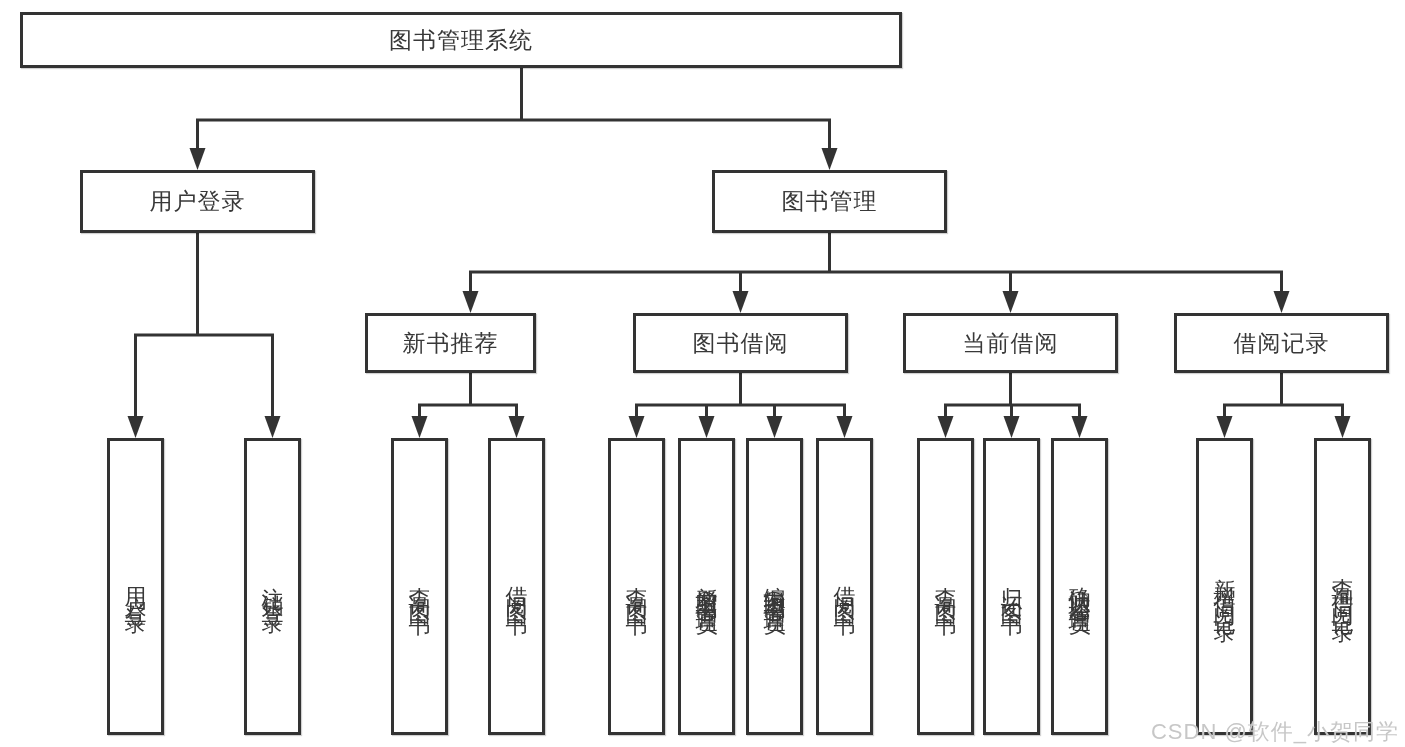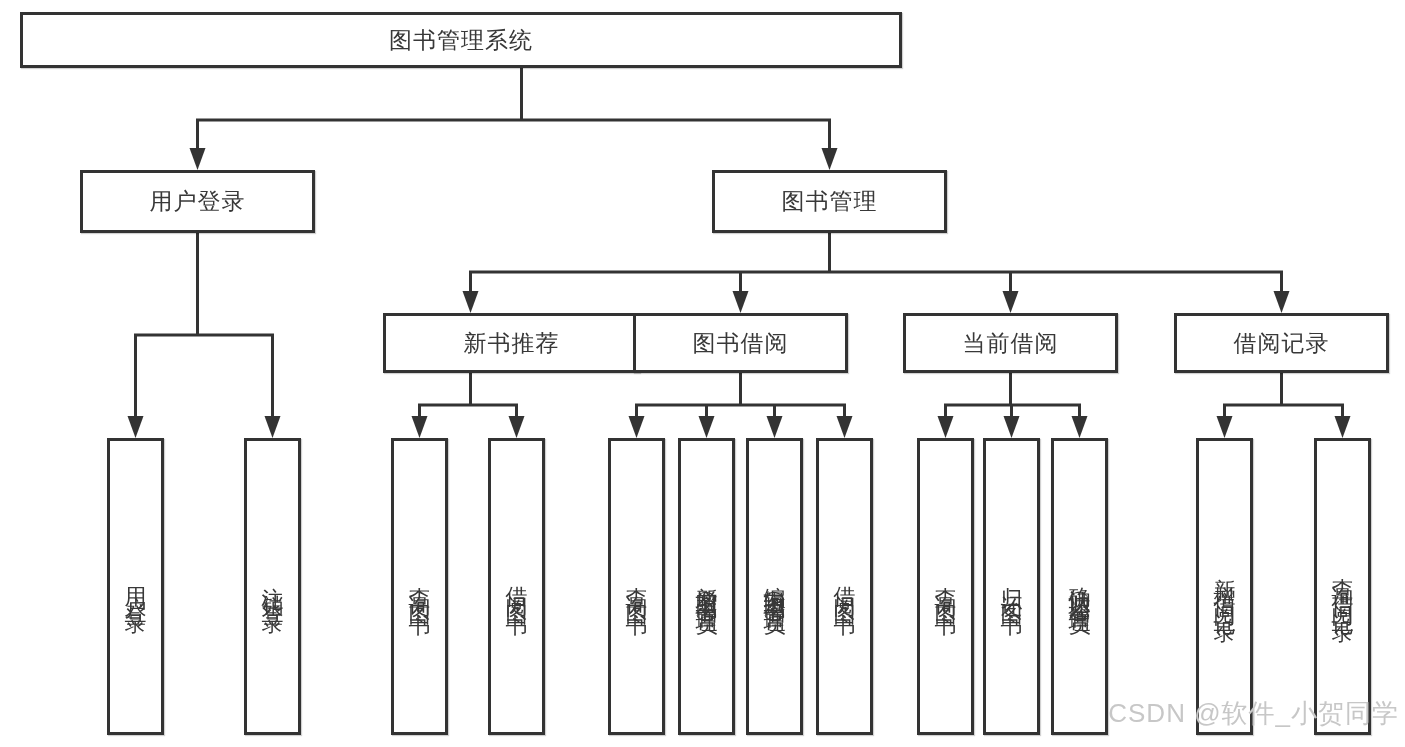"新书推荐" #n-new-book-rec { left: 383px -> 365px; width: 257px -> 171px }
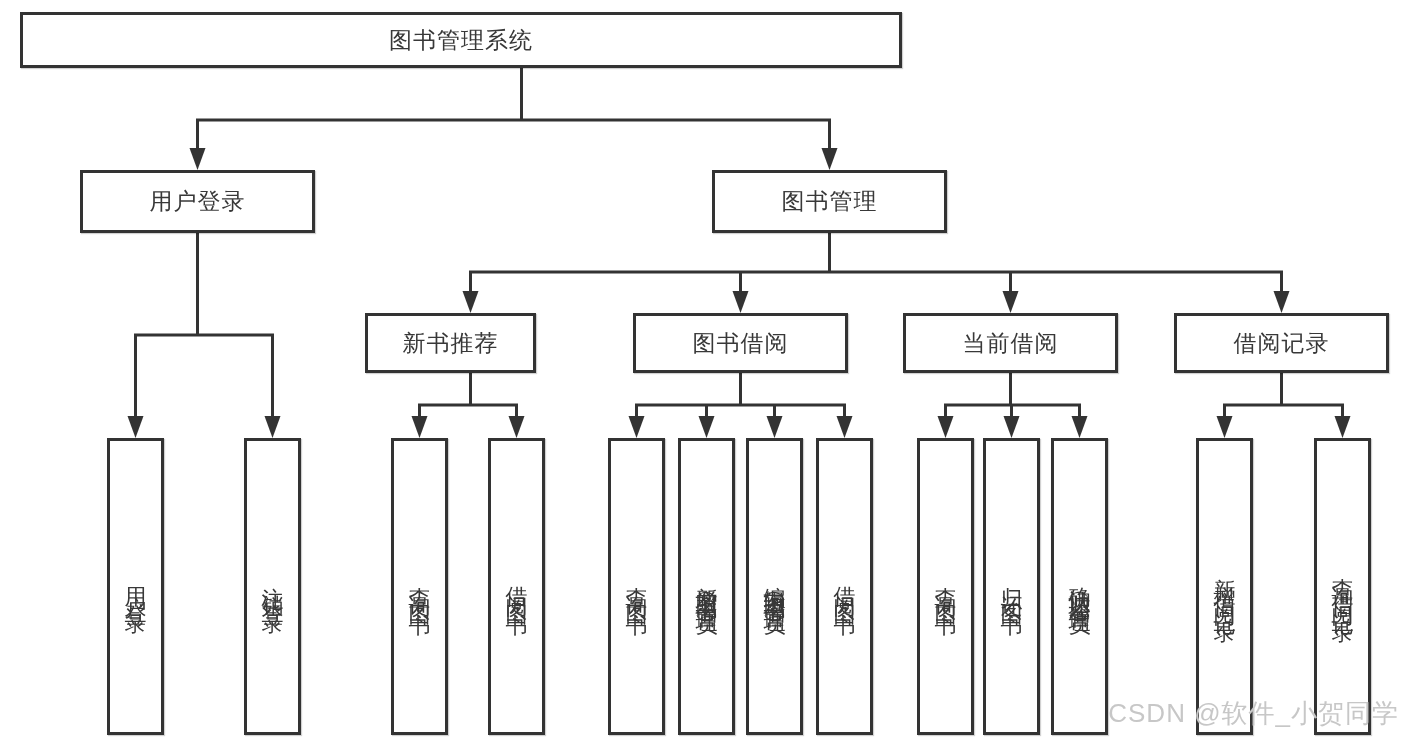"CSDN @软件_小贺同学" #watermark { bottom: 16px -> 0; font-size: 26px -> 22px }
